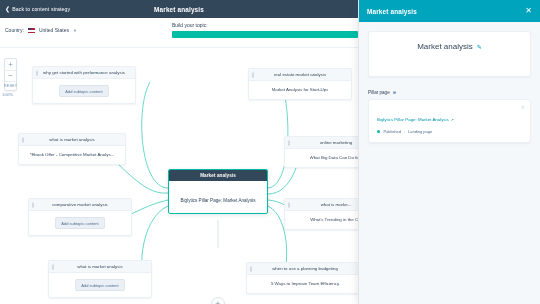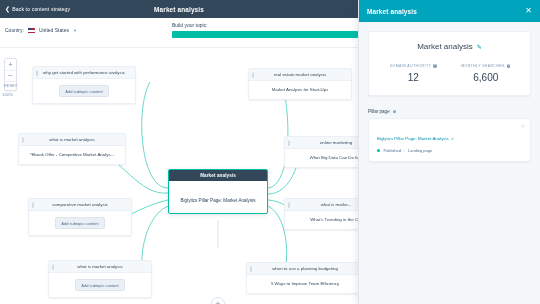"12" div.metrics { html: <div> <div> <div> <span>DOMAIN AUTHORITY</span> <span>?</span> </div> <div>12</div> </div> <div> <div> <span>MONTHLY SEARCHES</span> <span>?</span> </div> <div>6,600</div> </div> </div> -> none }
